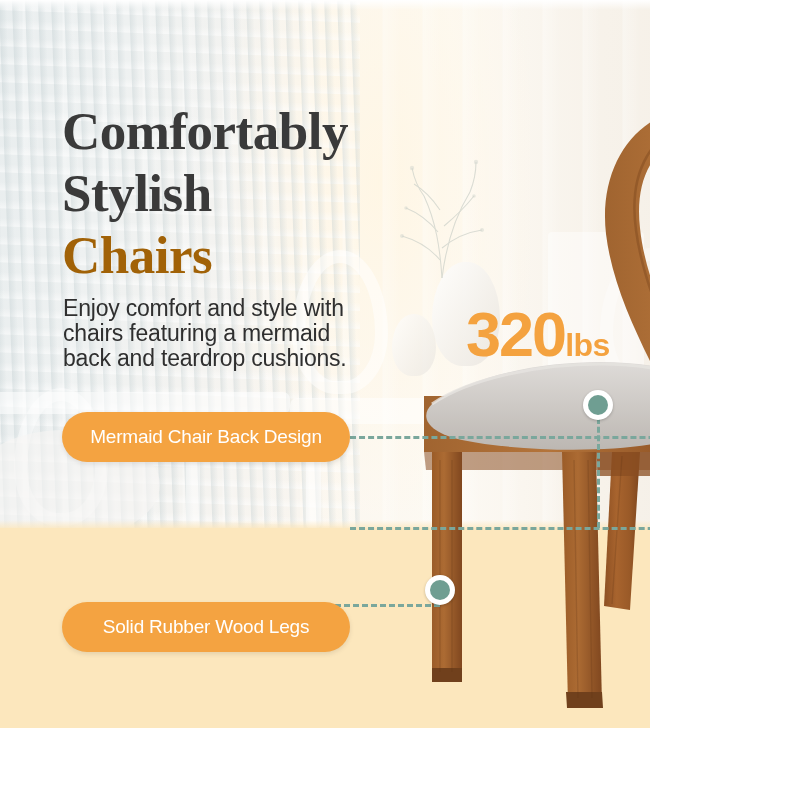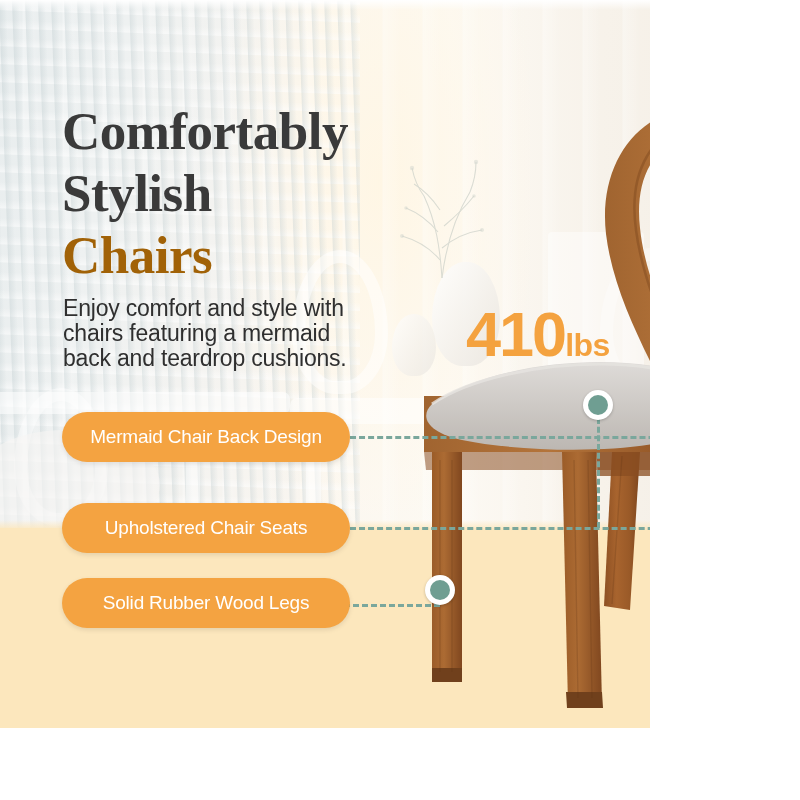"410" span.num { text: 410 -> 320 }
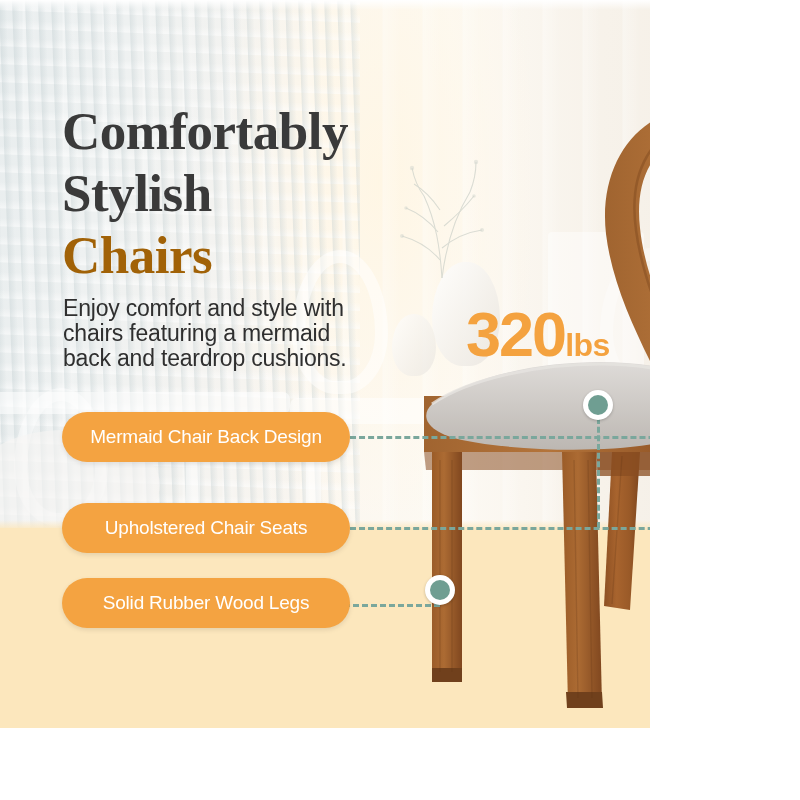"Upholstered Chair Seats" div.pill { html: <div> <span>Upholstered Chair Seats</span> </div> -> none }
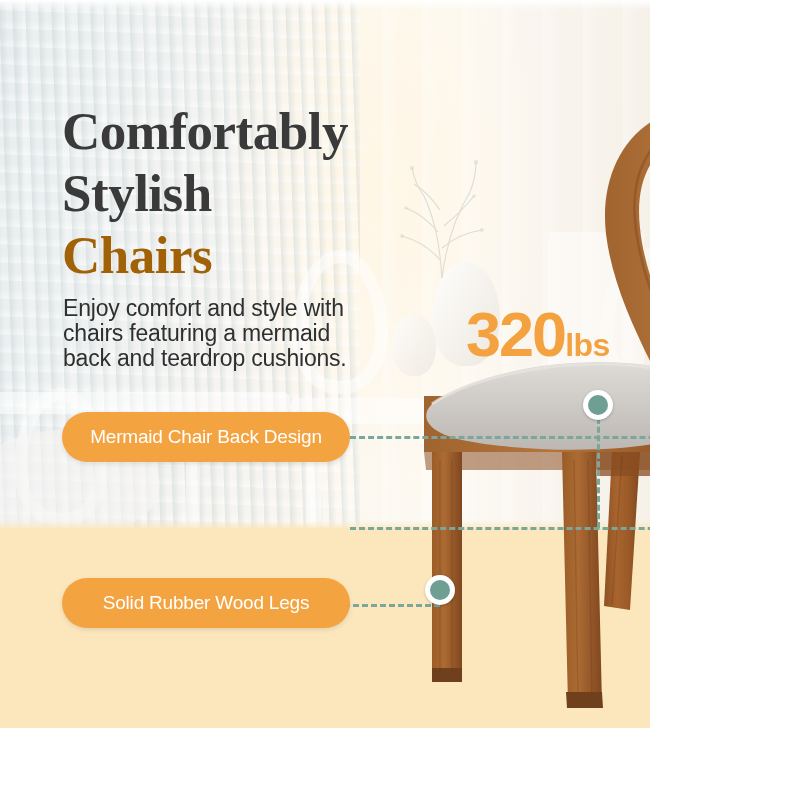"Solid Rubber Wood Legs" #pill-2 { top: 578px -> 602px }
